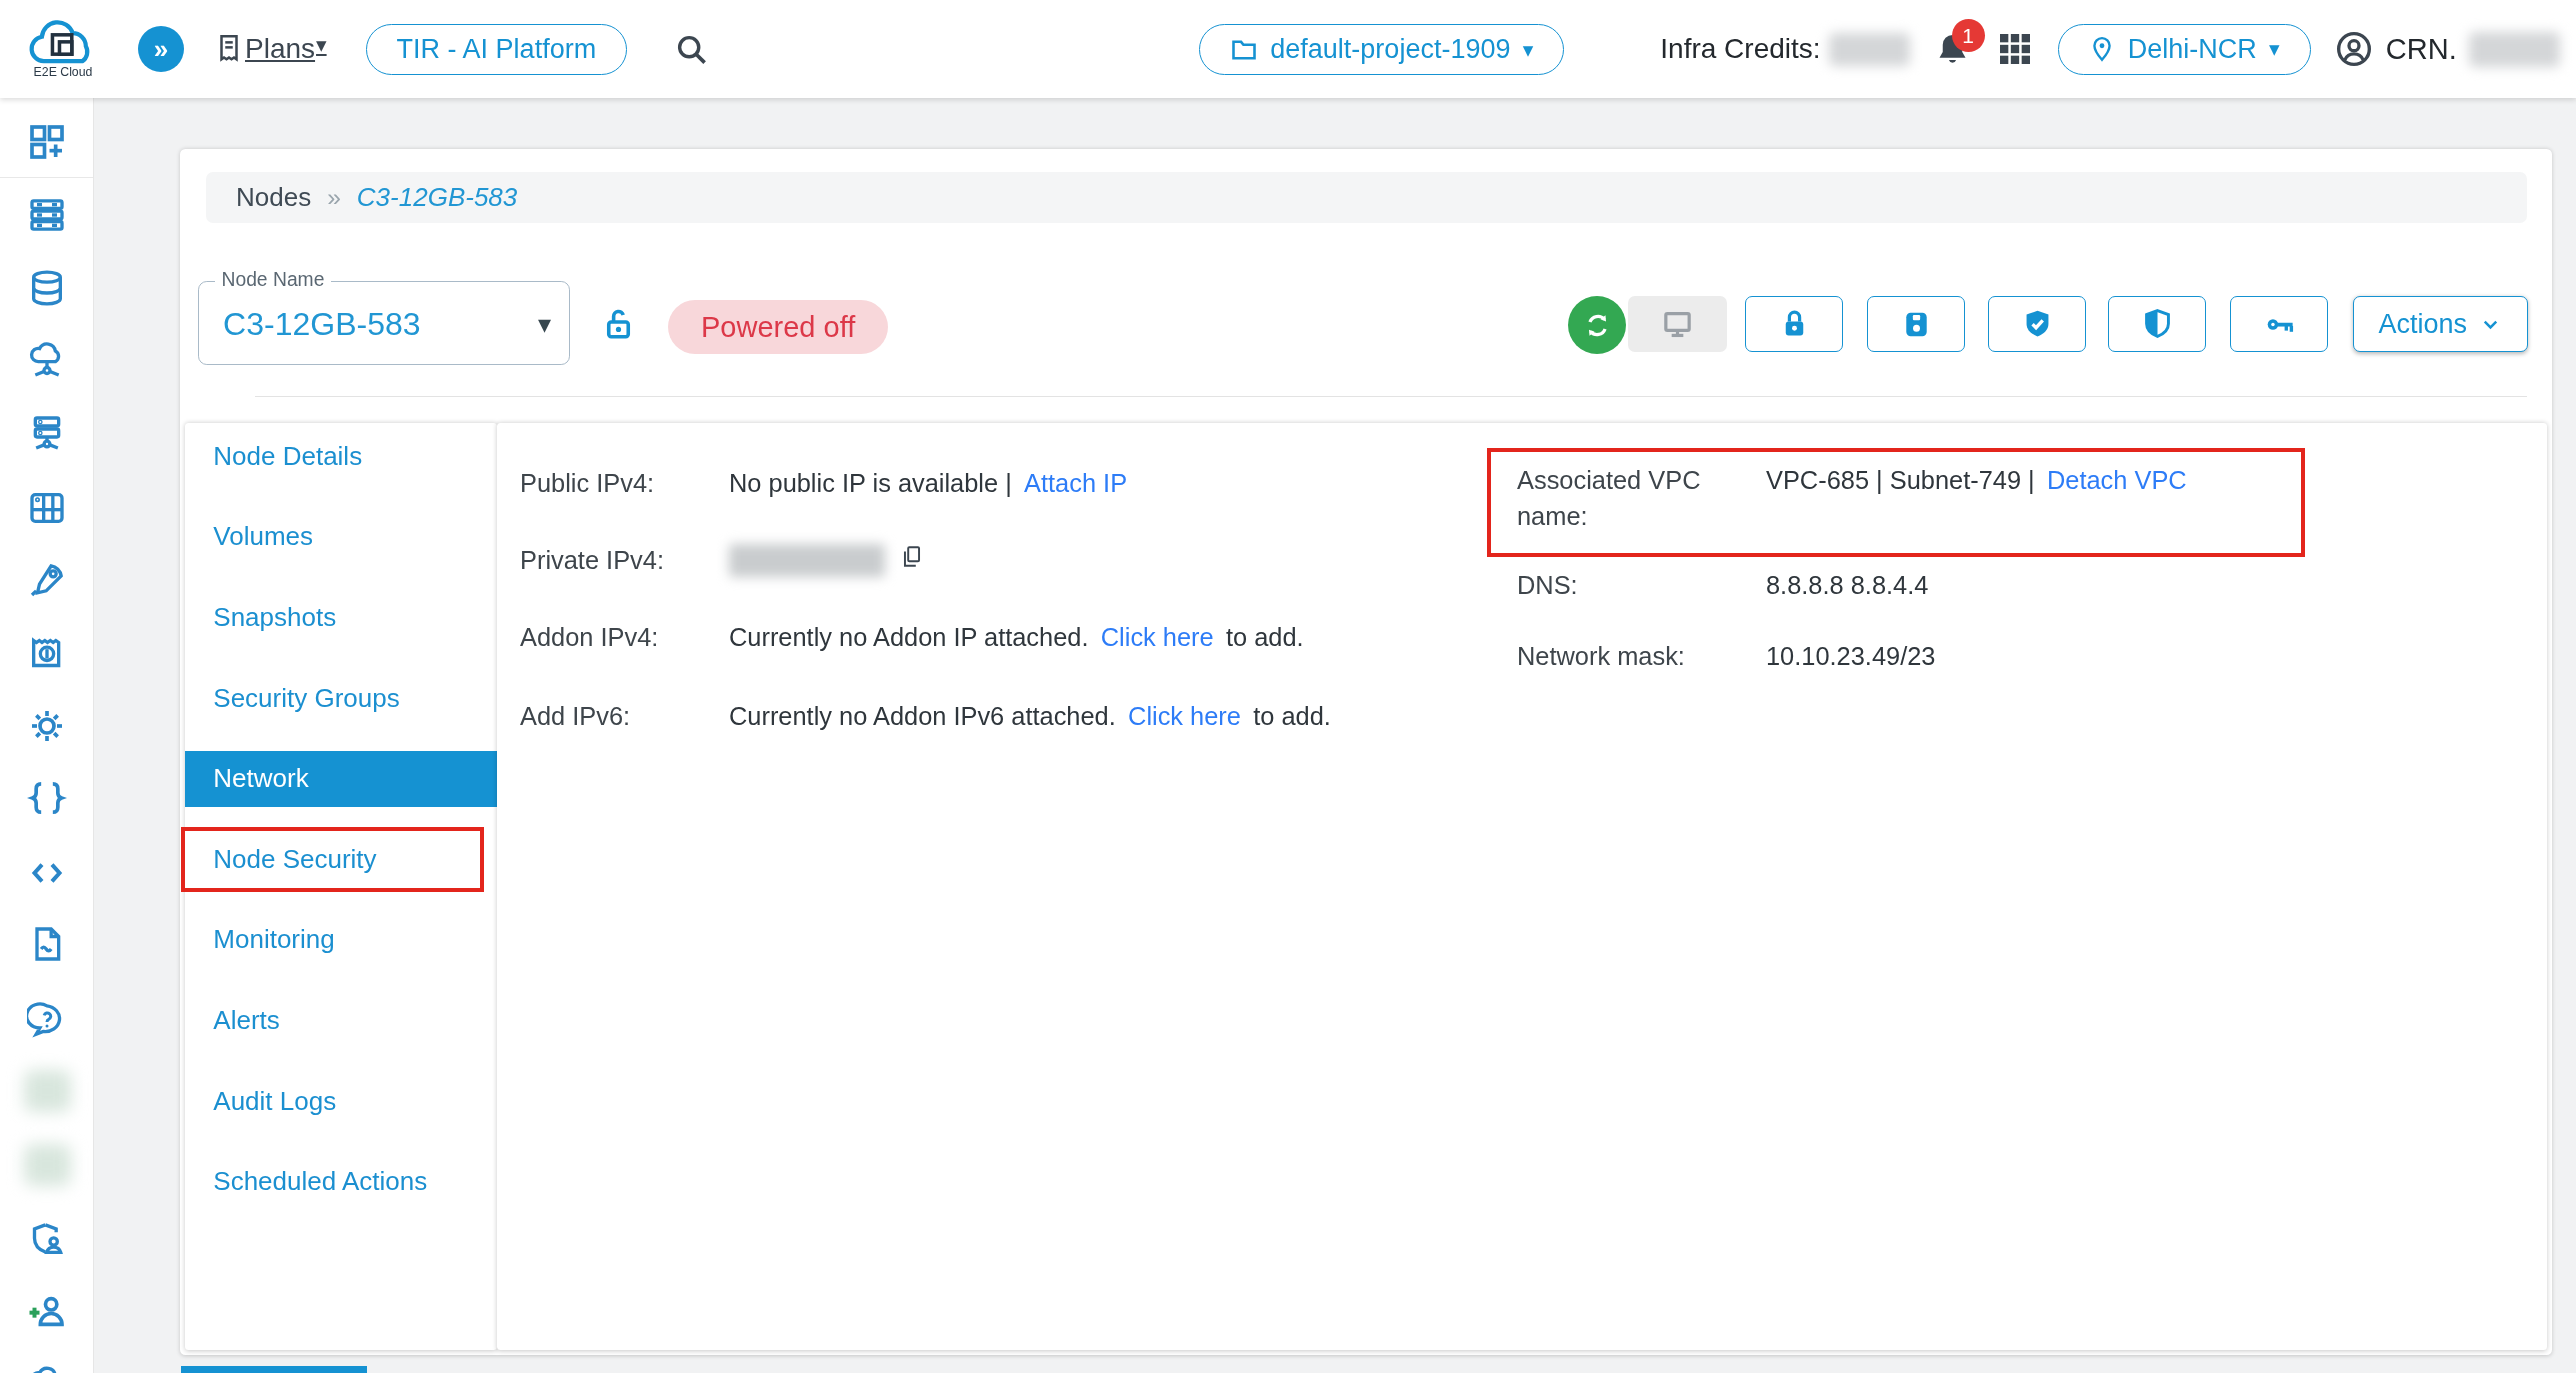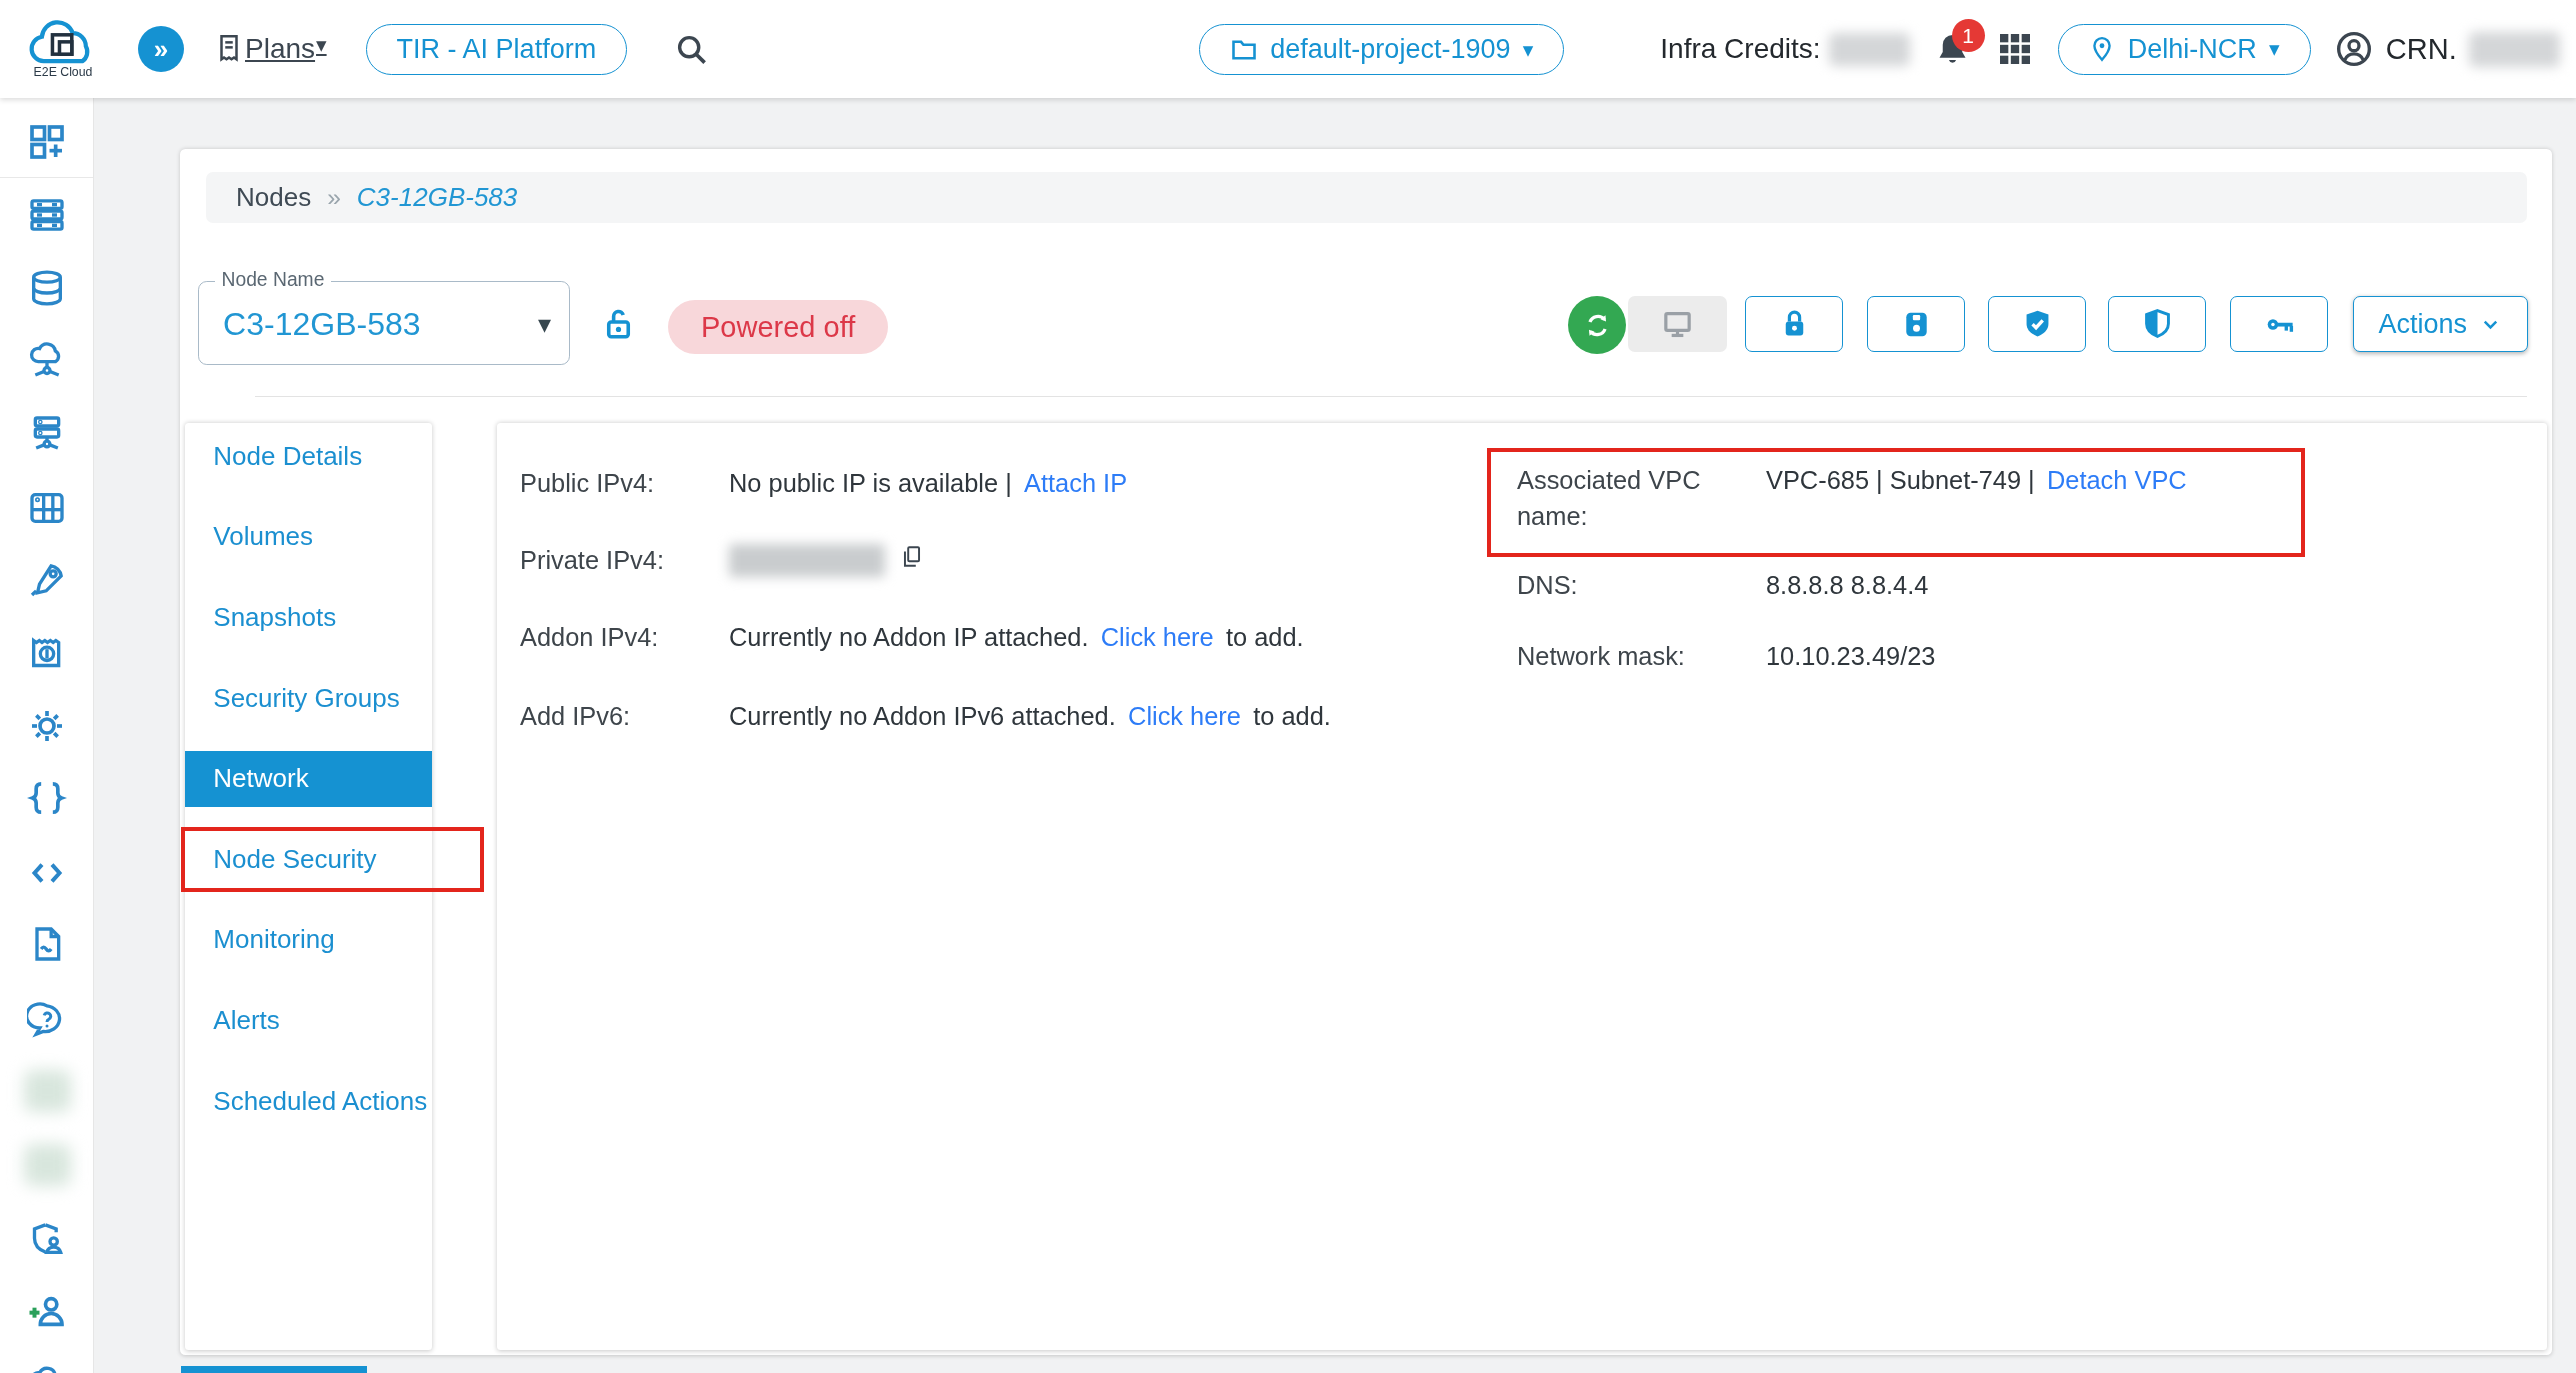"Node Details" .tabs-card { width: 247px -> 312px }
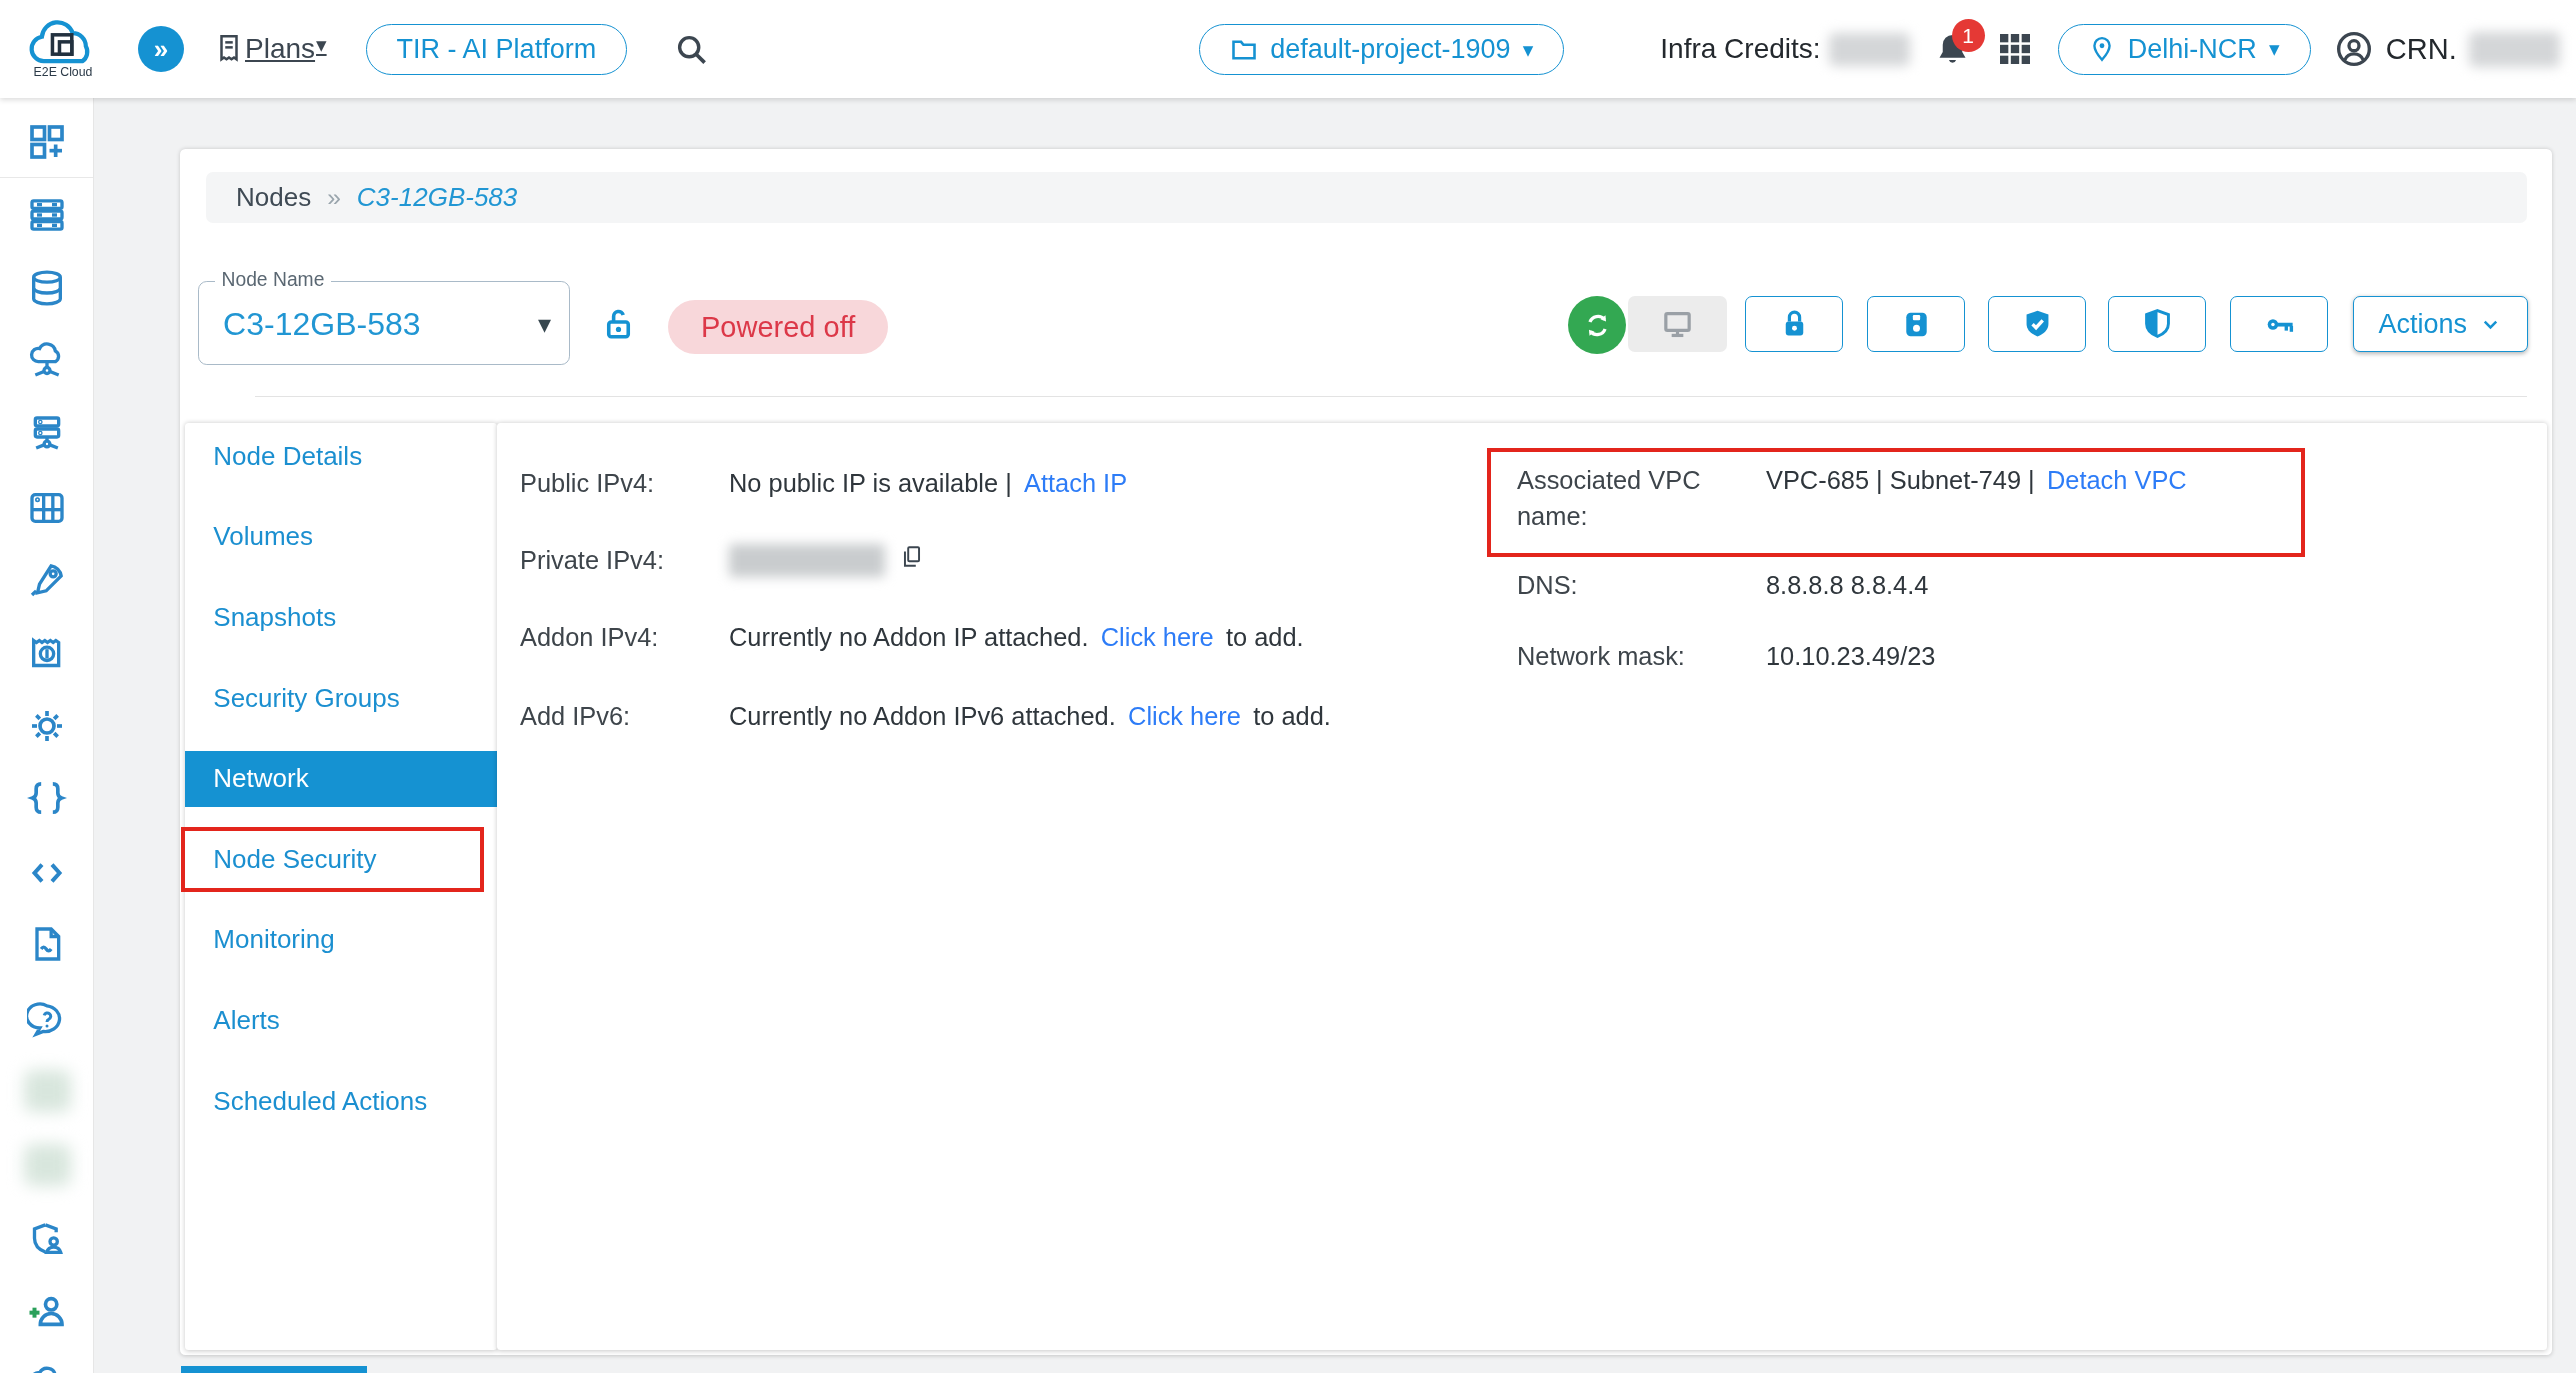"Audit Logs" div.tab { html: none -> <div>Audit Logs</div> }
